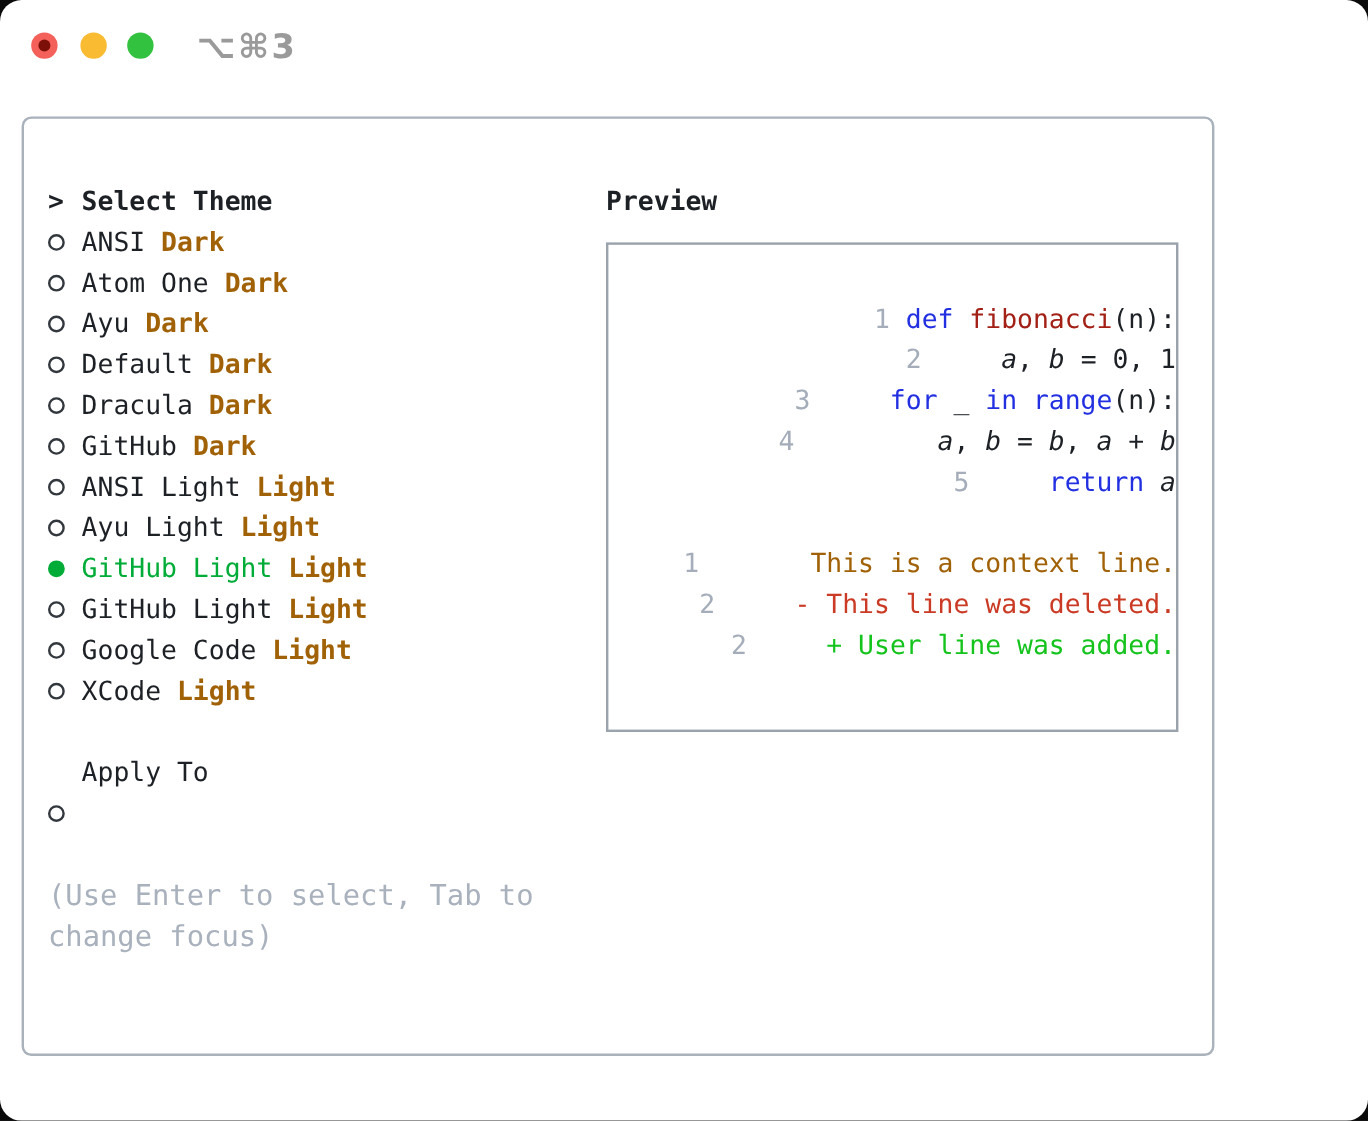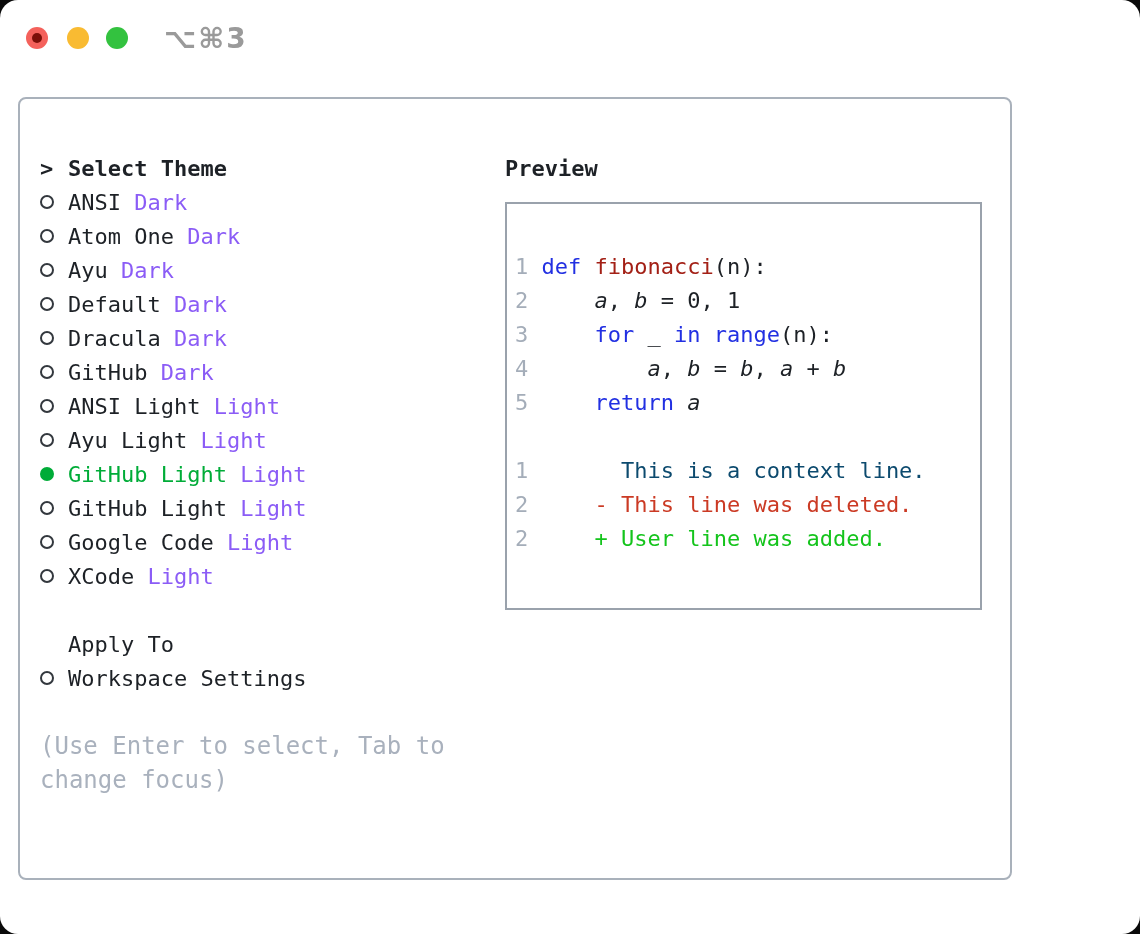"Preview" .right-col { text-align: none -> right }
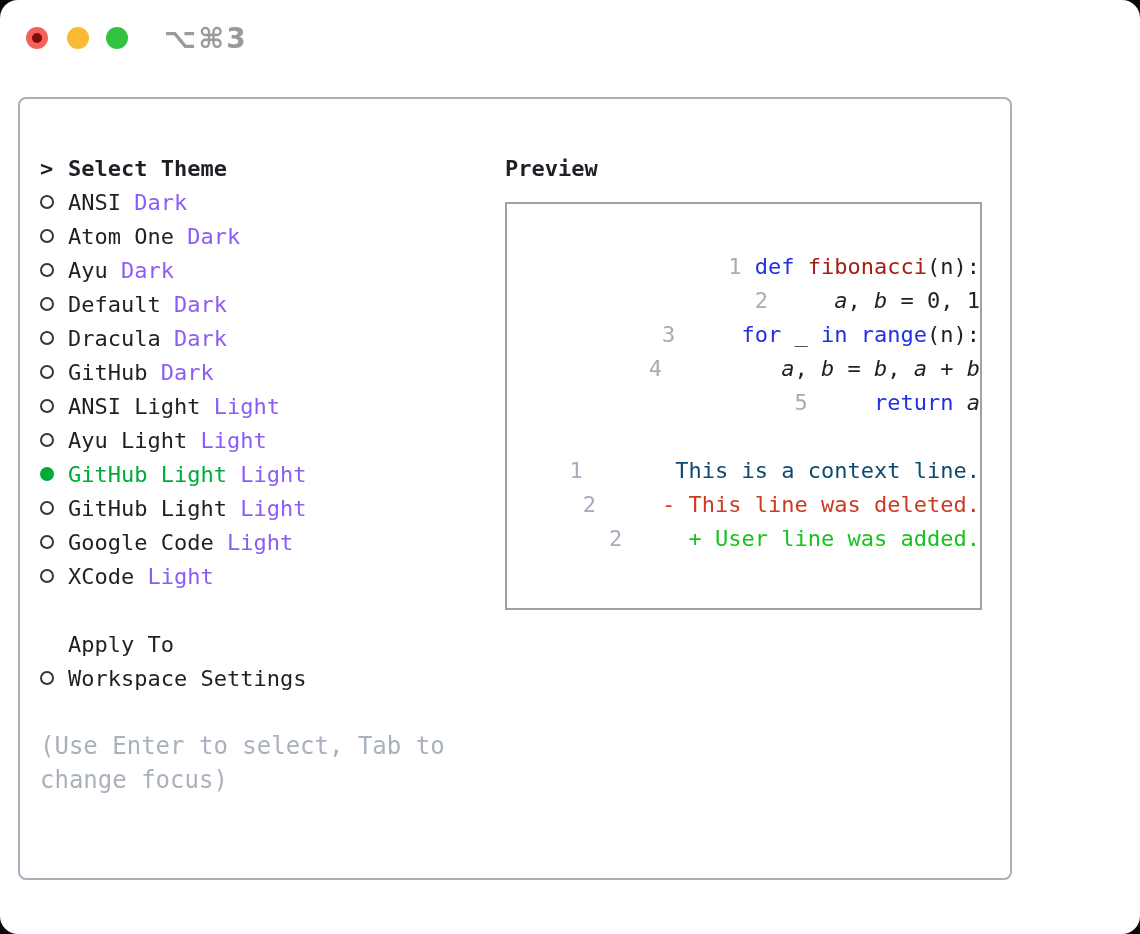"Dark" .suffix { color: #8b5cf6 -> #a16207; font-weight: none -> bold }
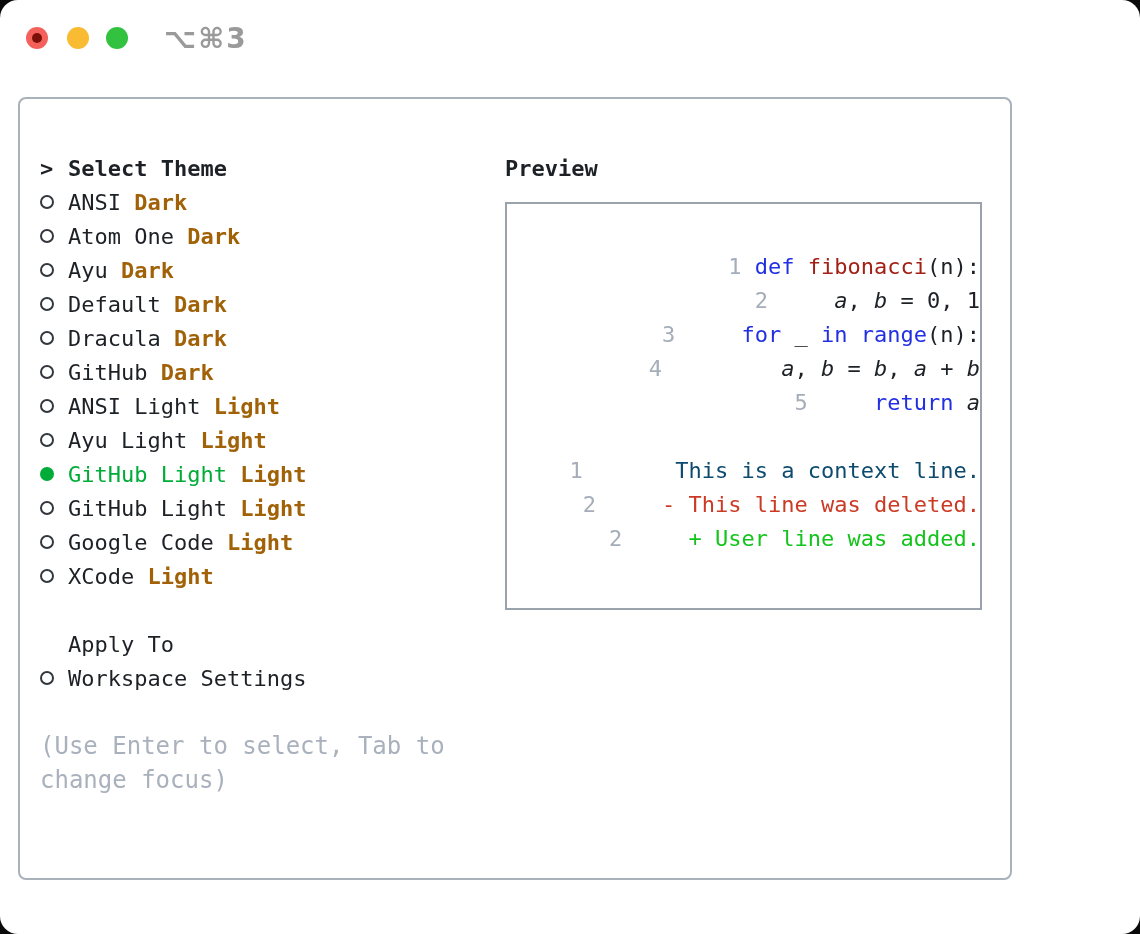"This is a context line." .ctx { color: #0c4a6e -> #a16207 }
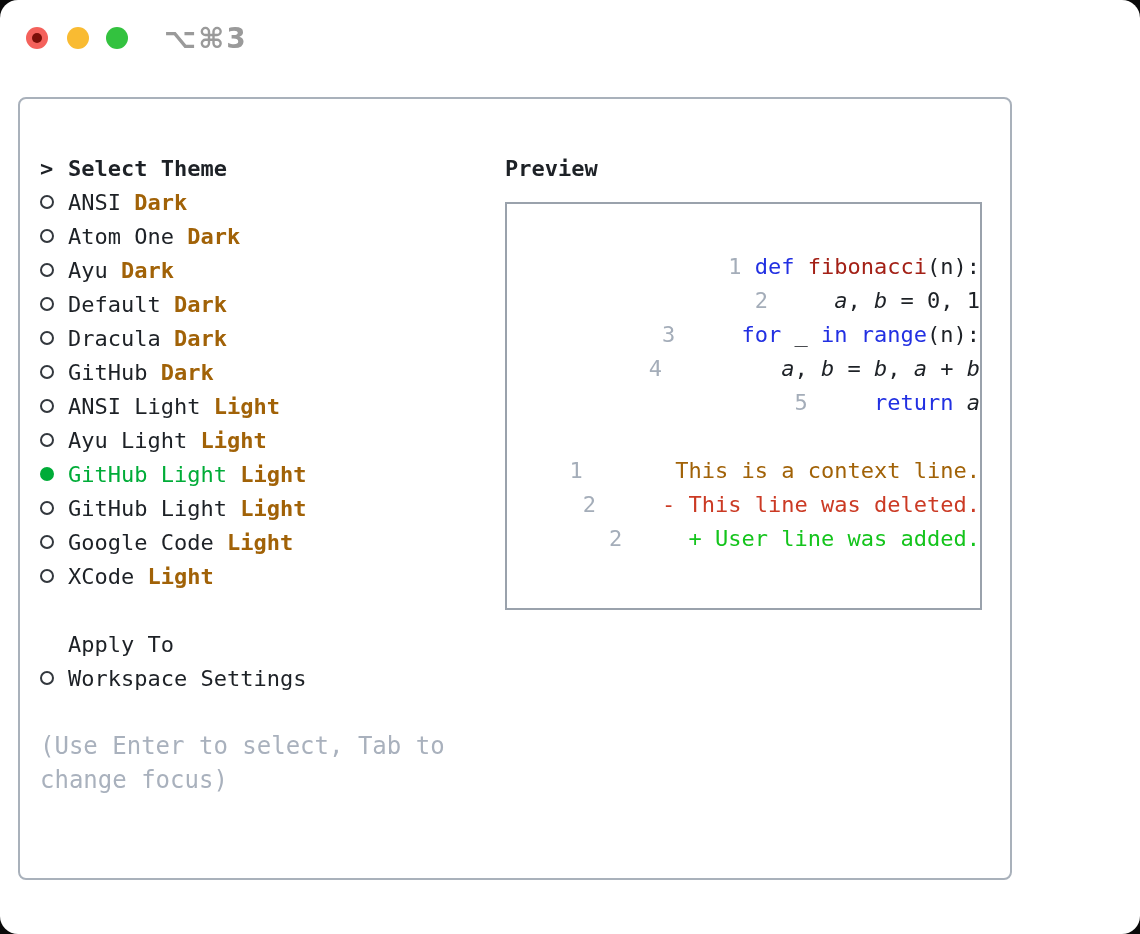"Workspace Settings" span.item-name { html: <span>Workspace Settings</span> -> none }
